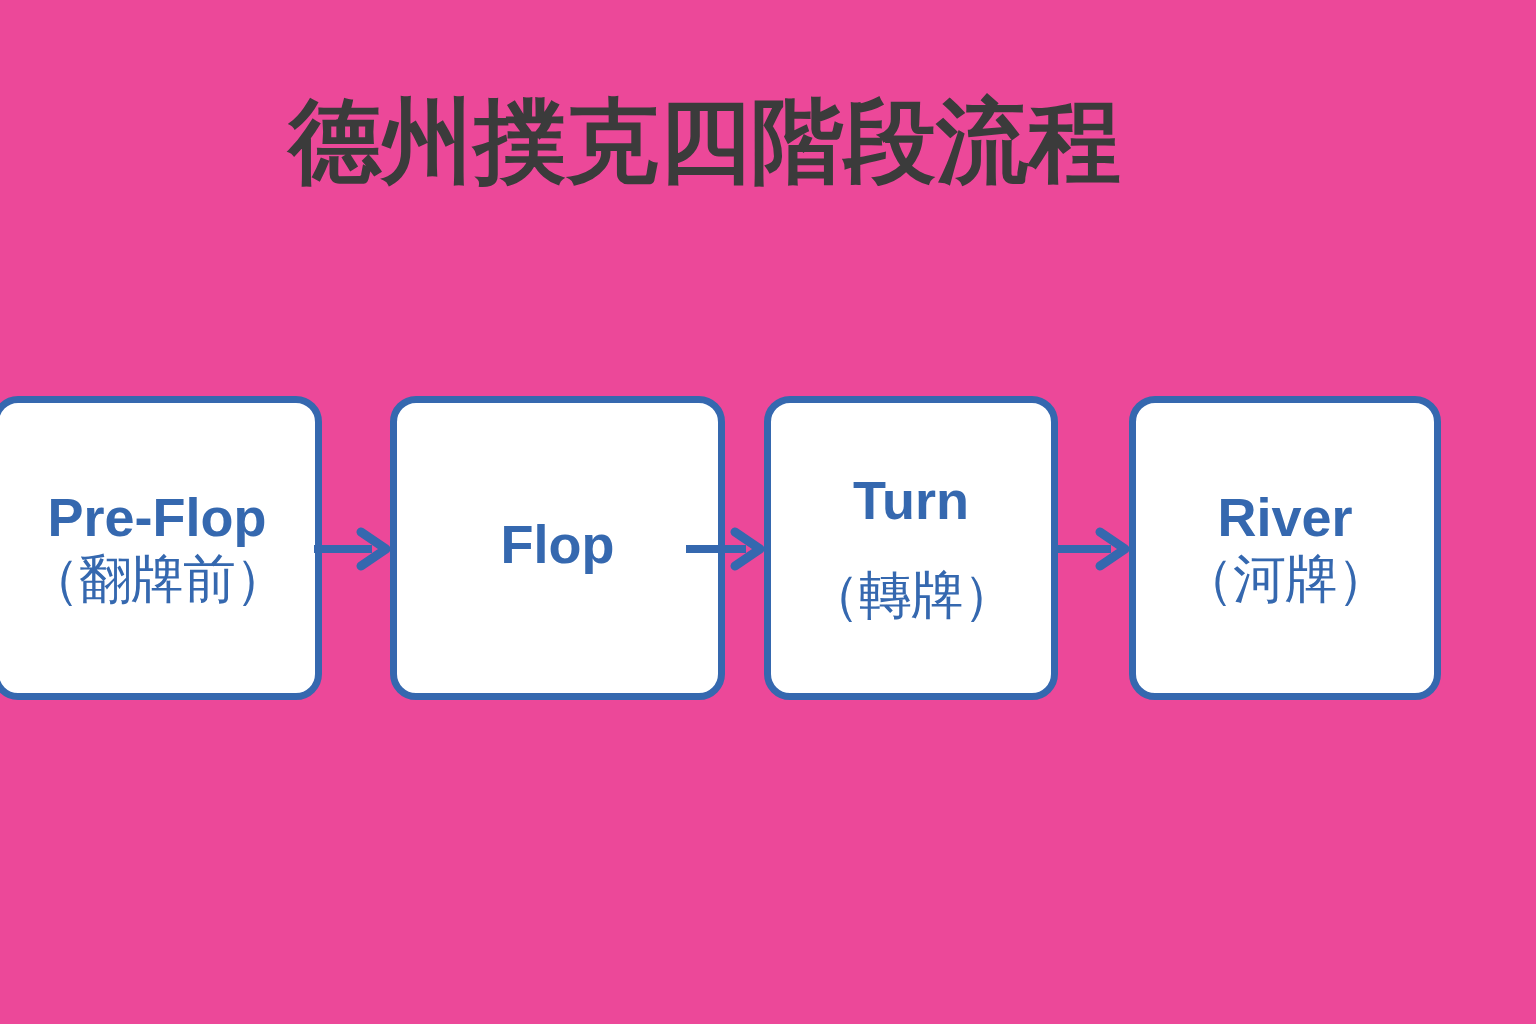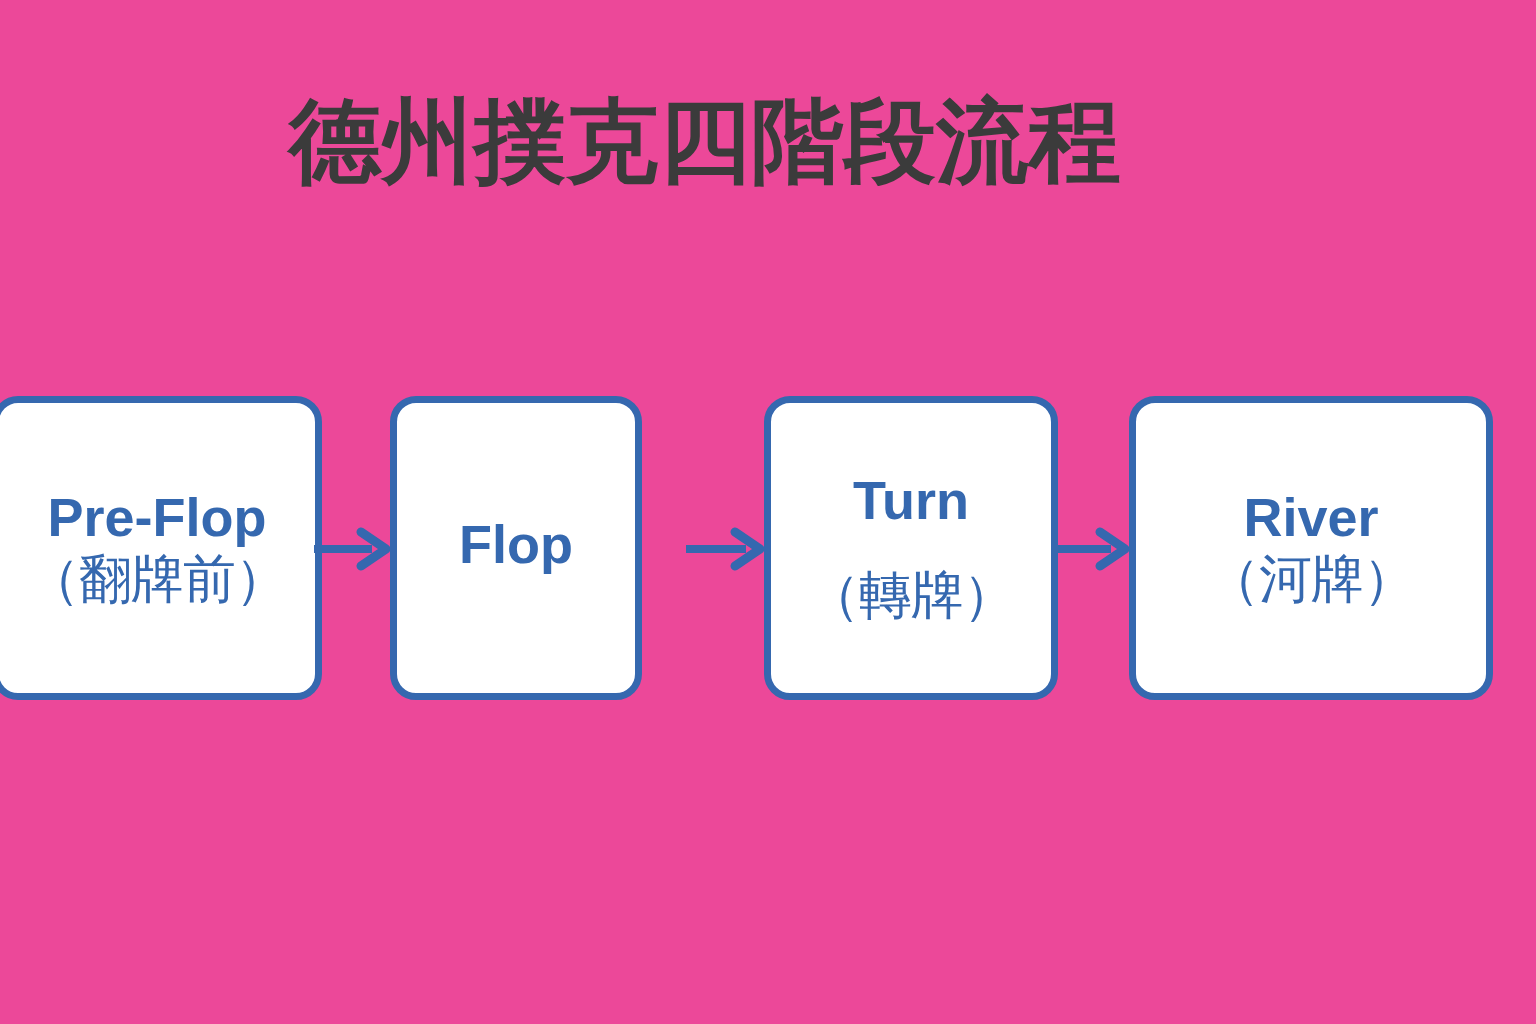"Flop" .box-1 { width: 252px -> 335px }
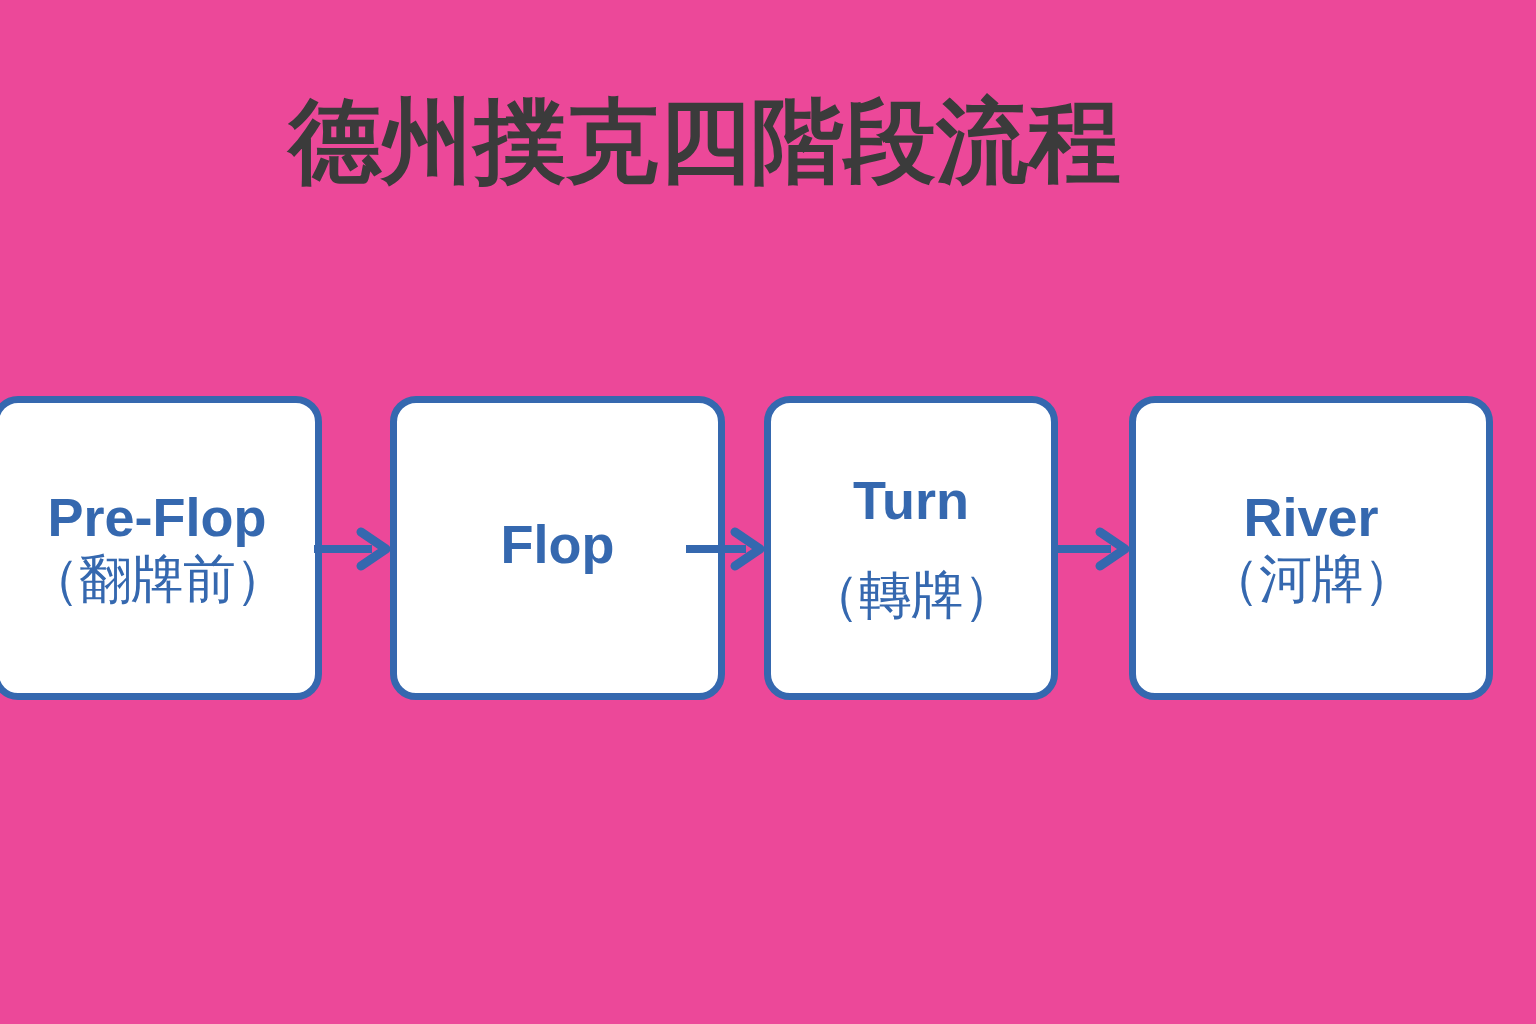"River" .box-3 { width: 364px -> 312px }
